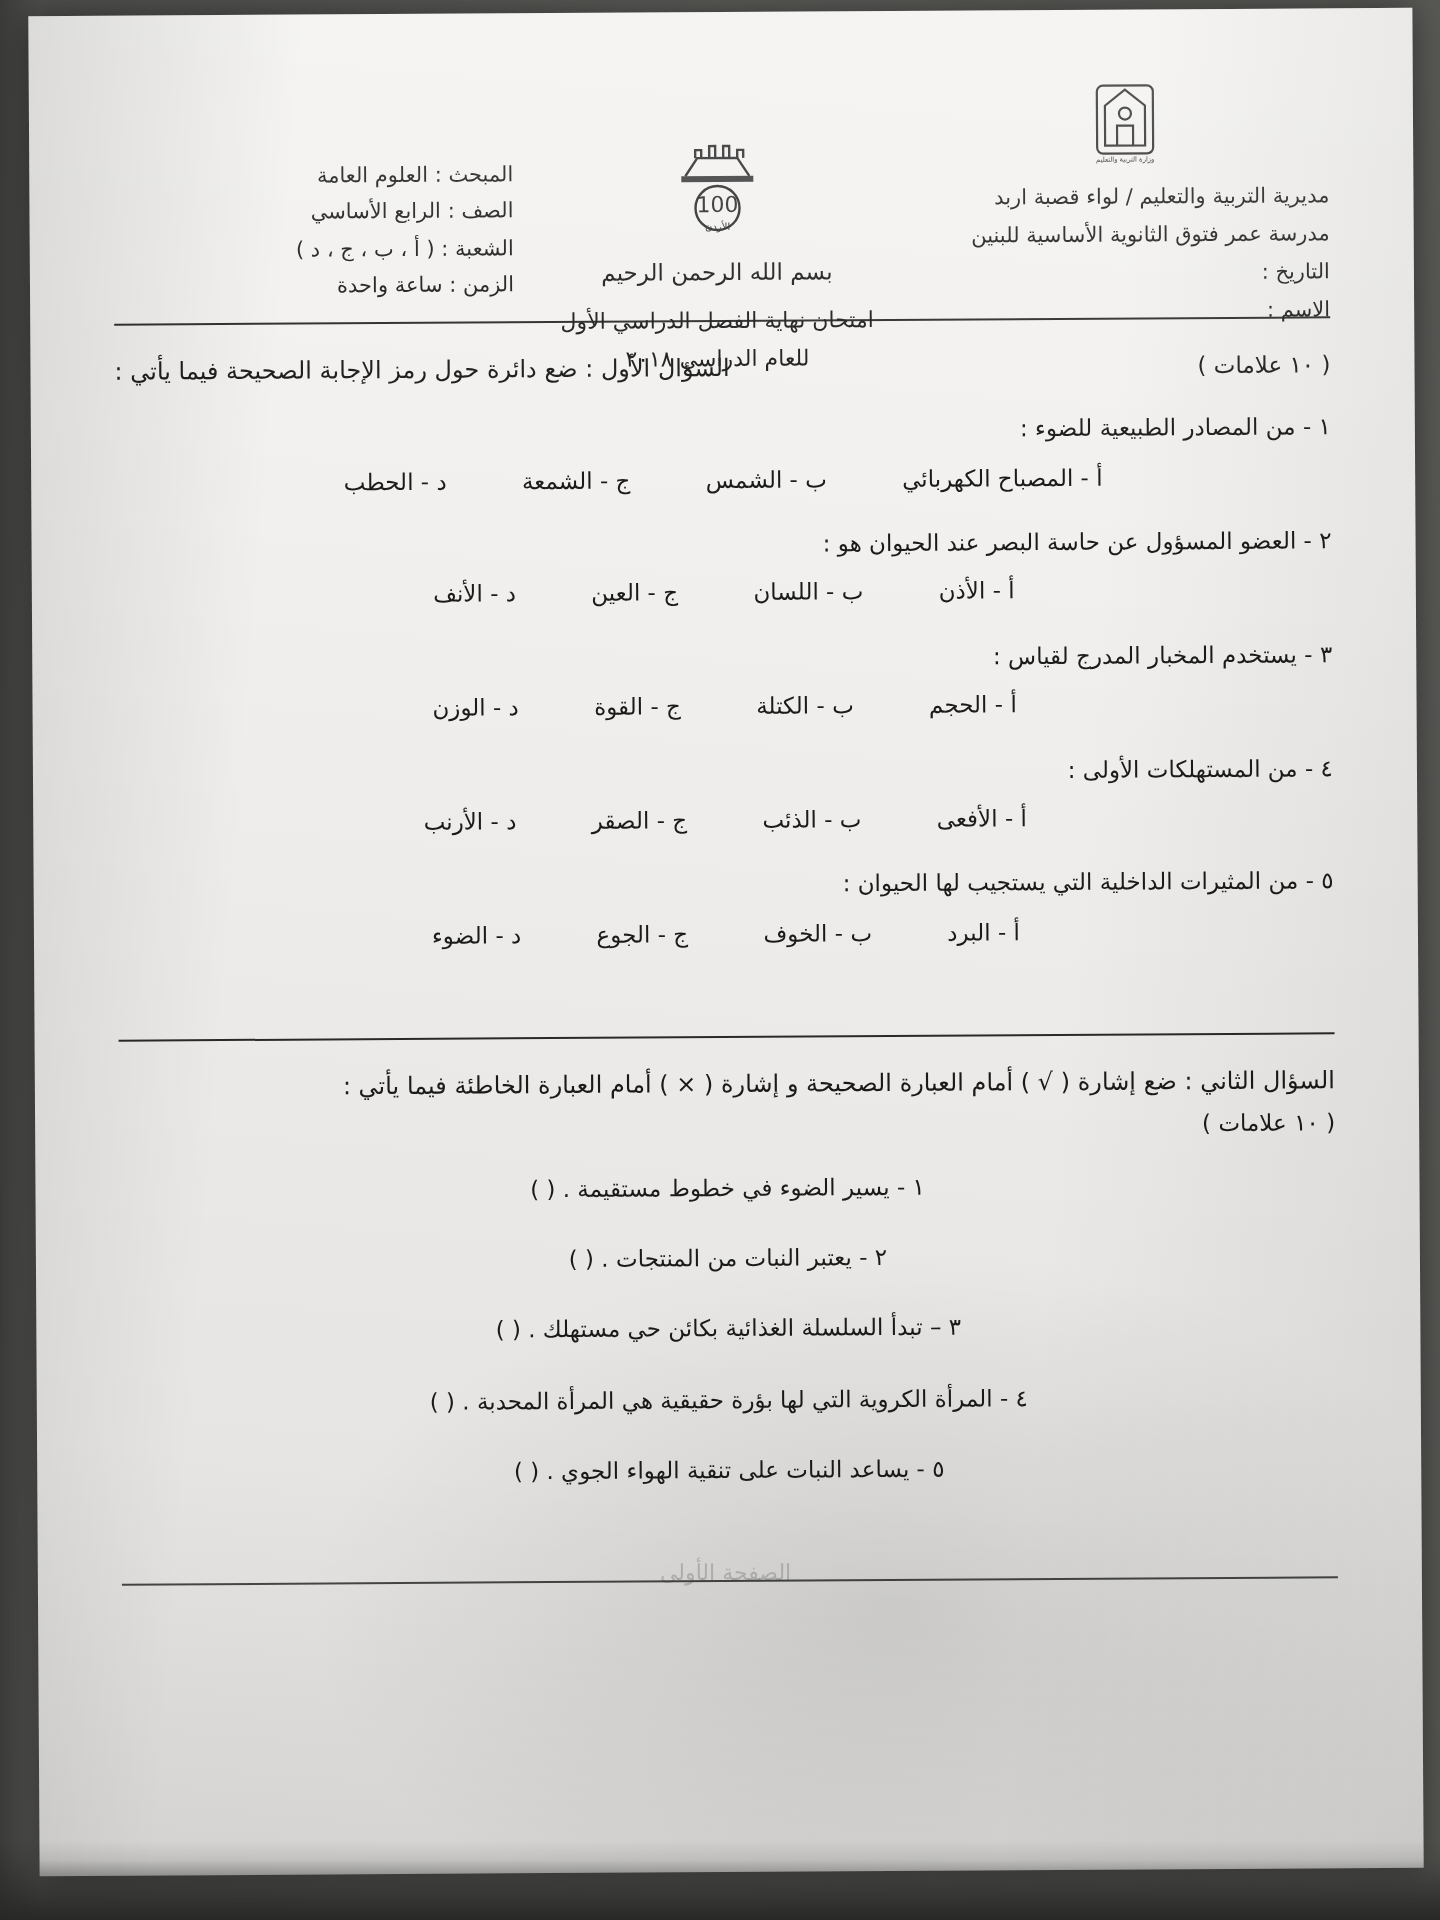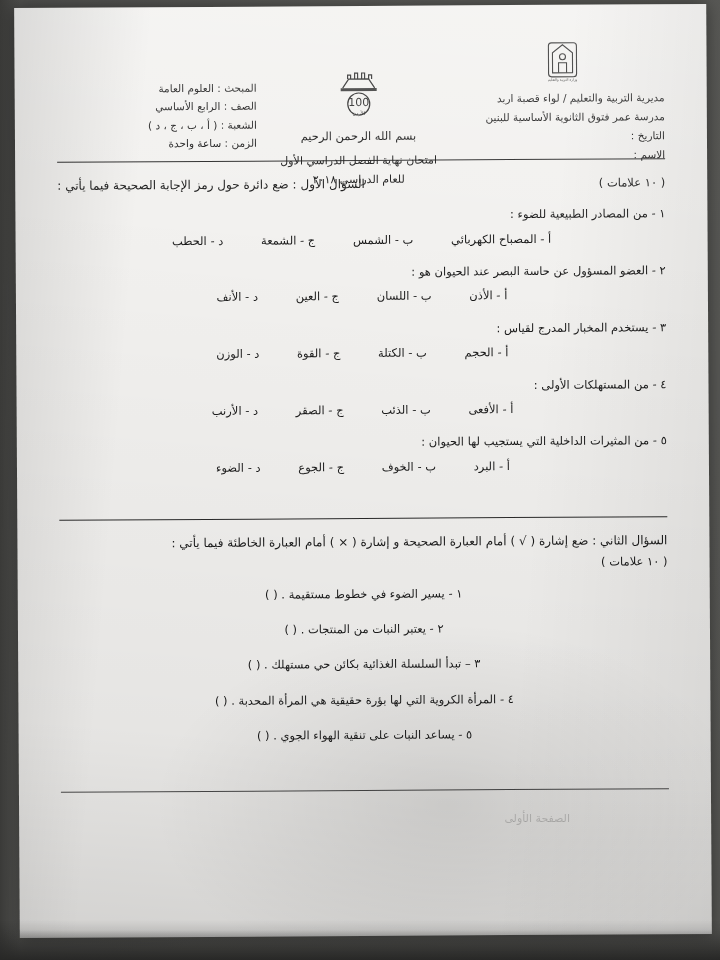"الصفحة الأولى" .ghost { text-align: right -> left; top: 812px -> 780px }
